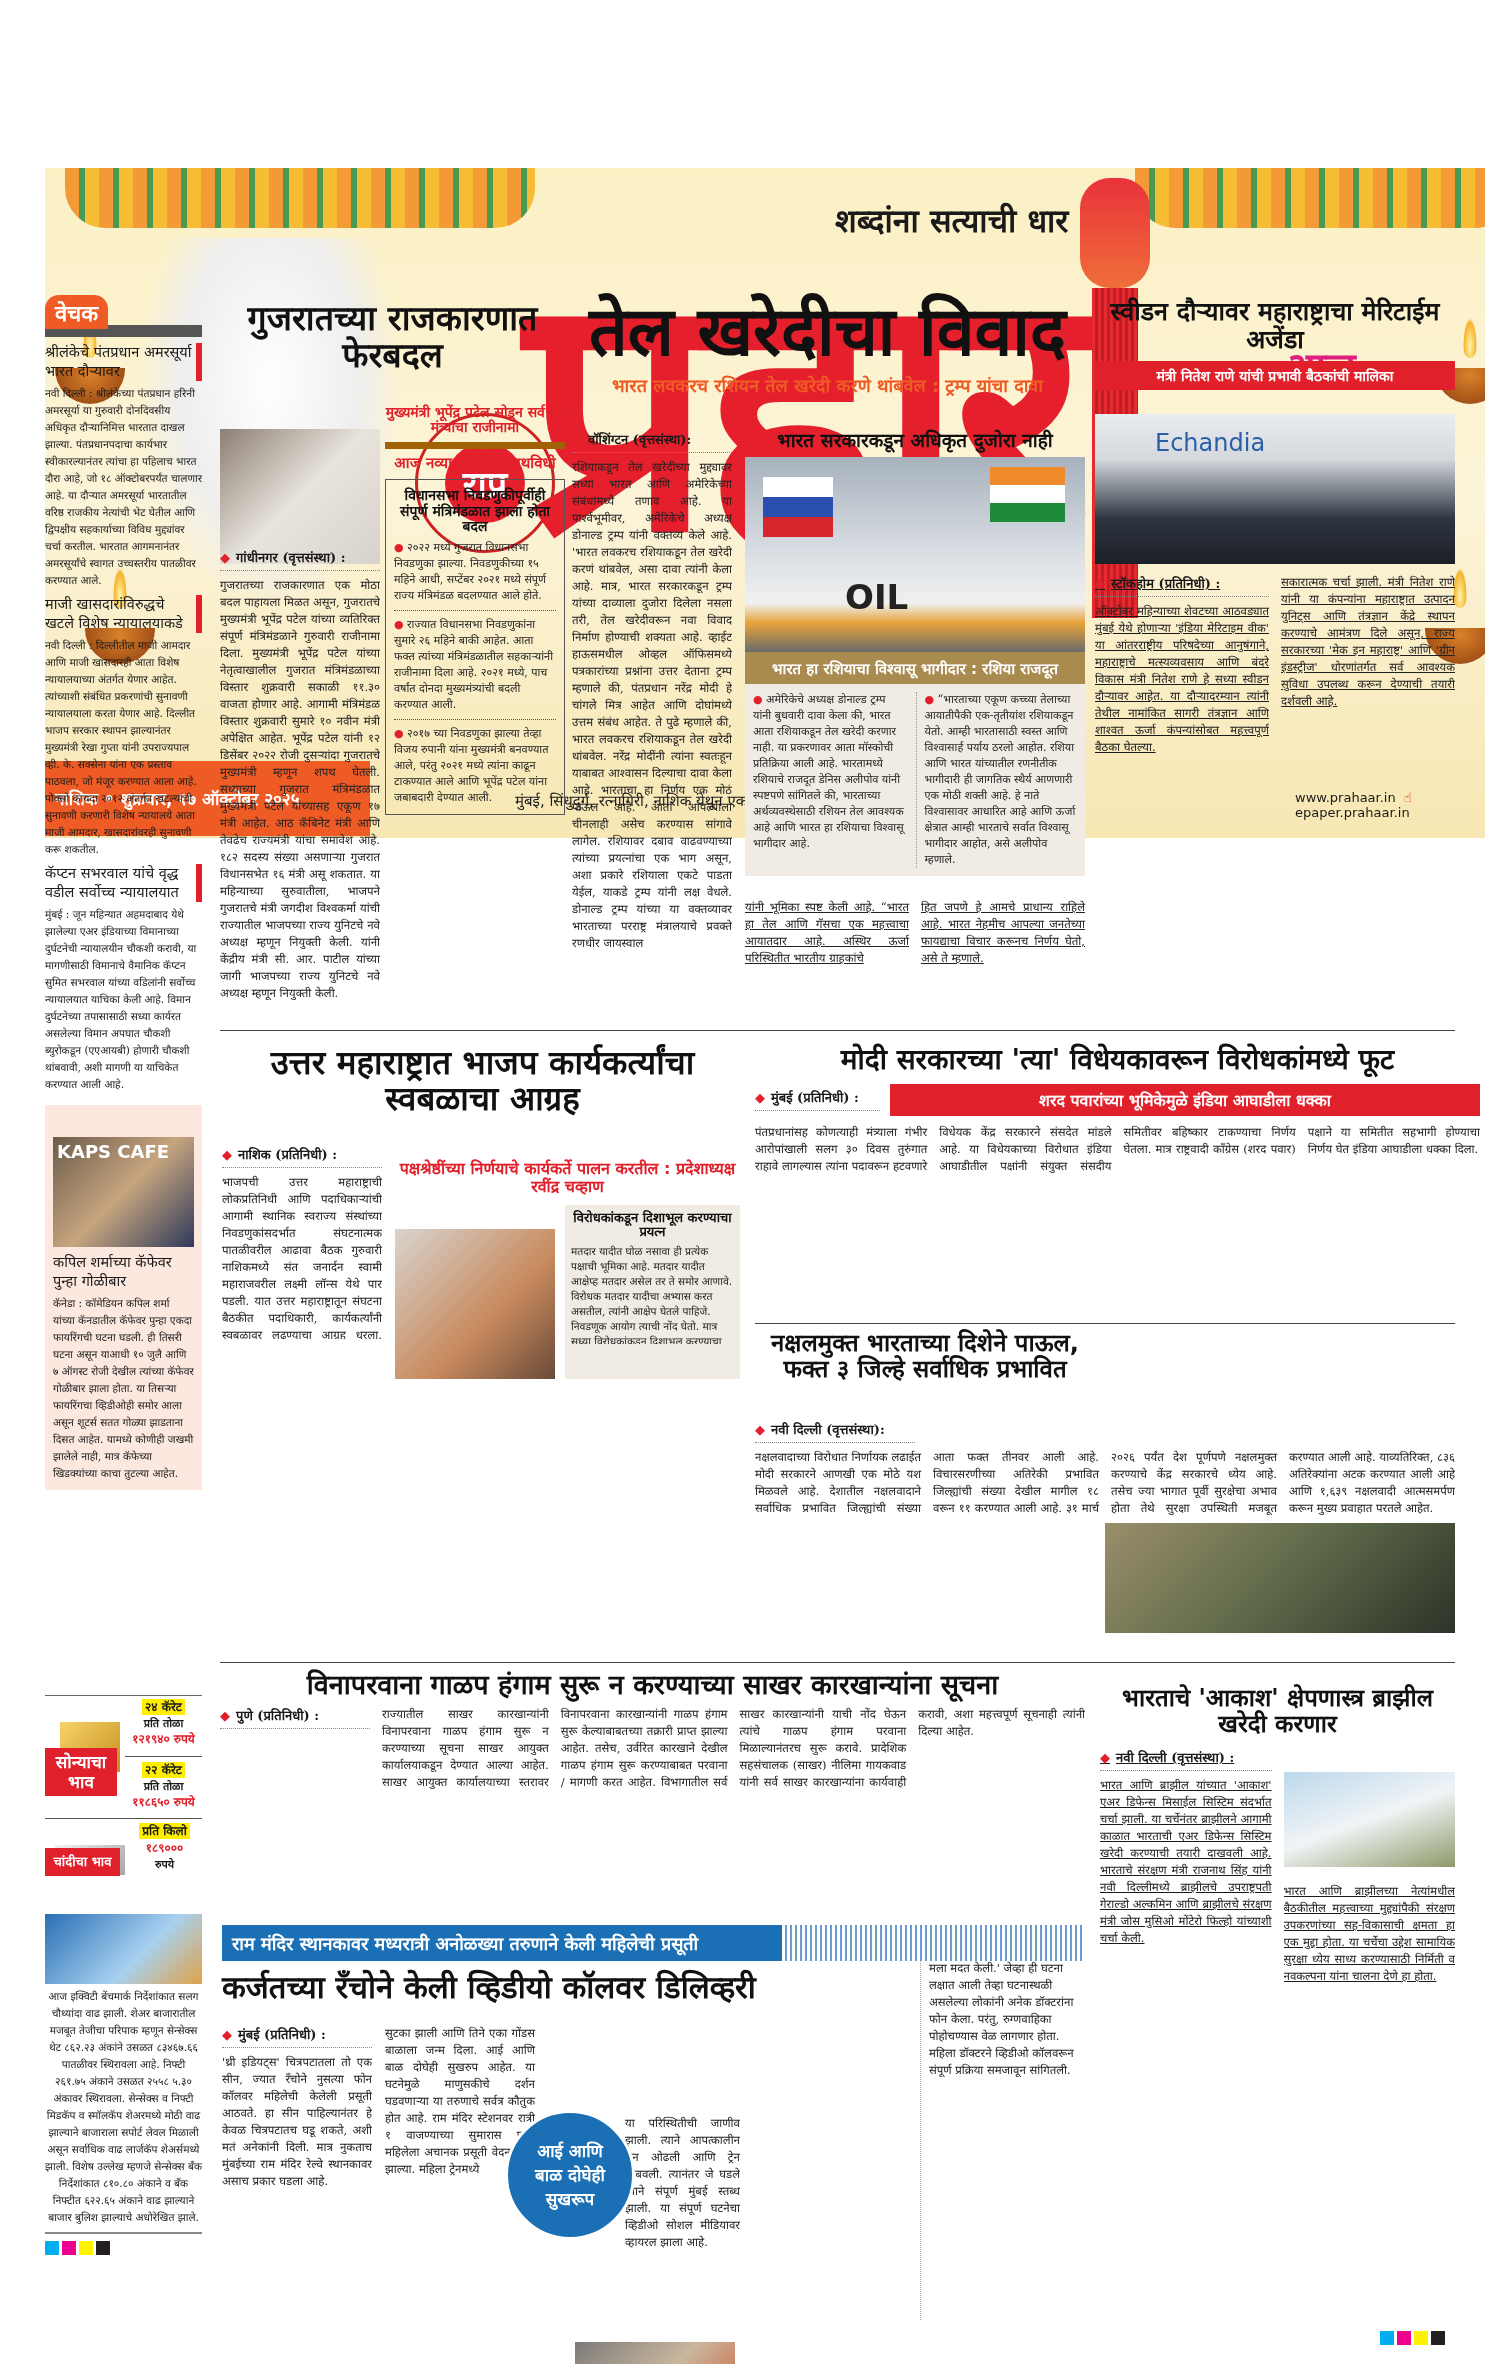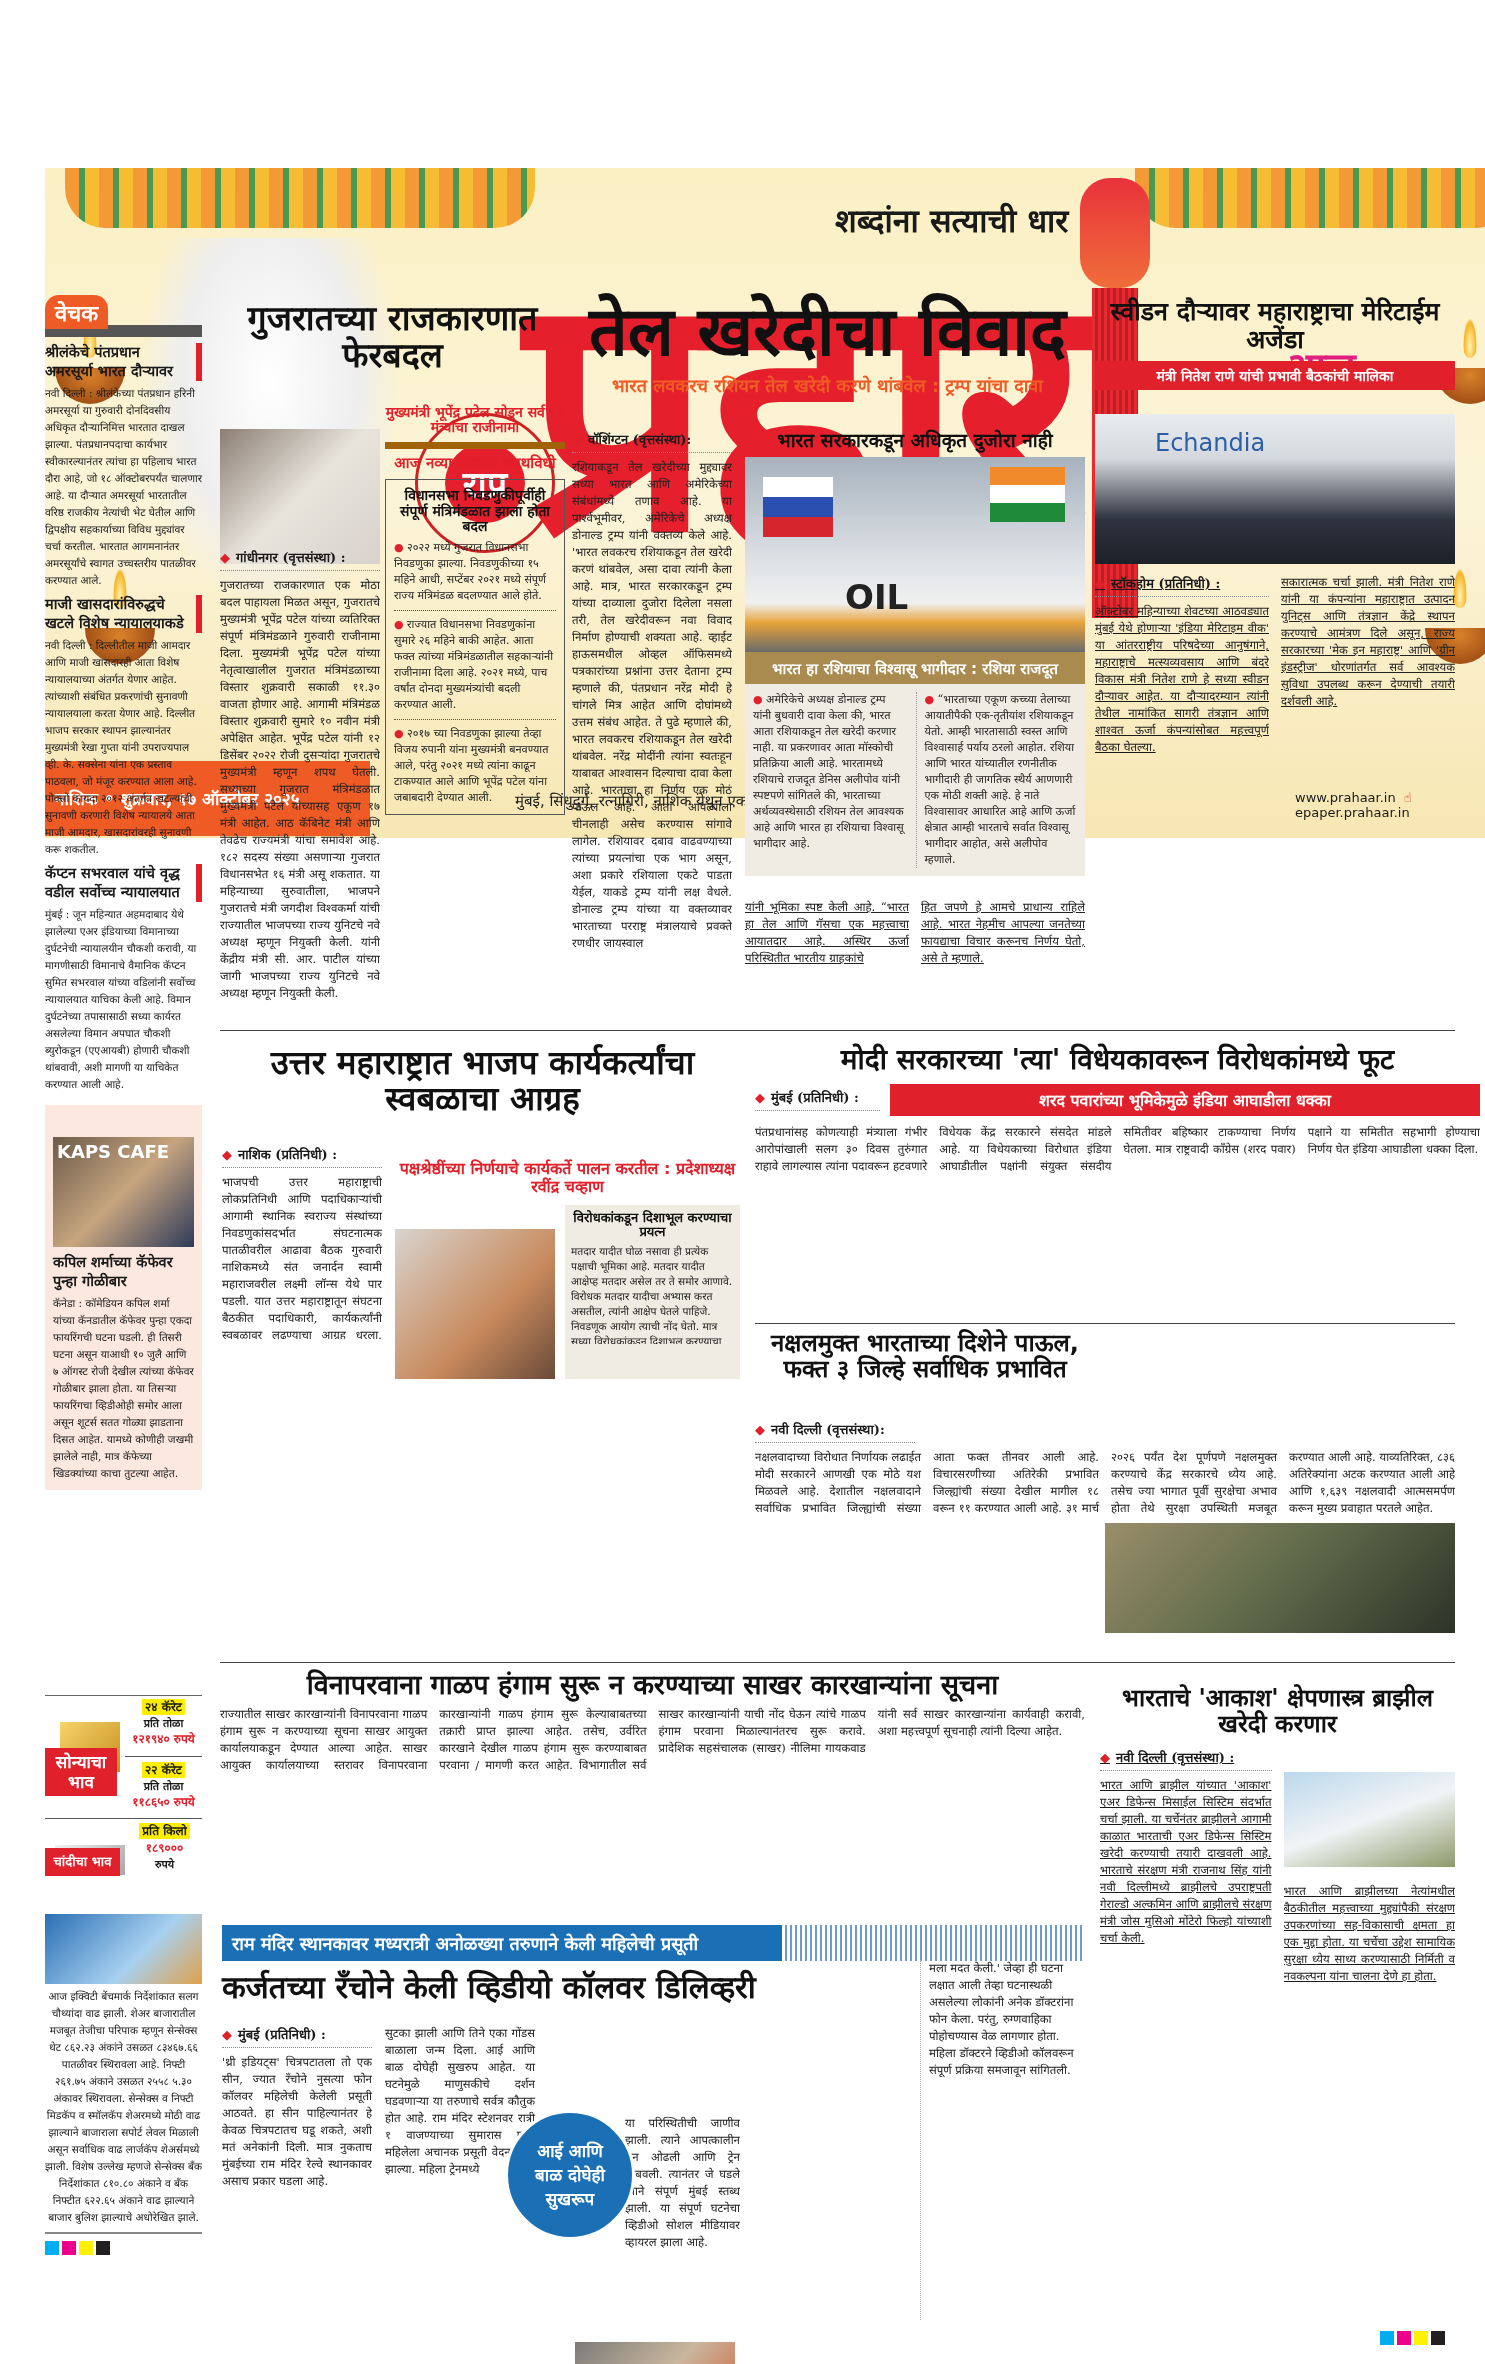"श्रीलंकेचे पंतप्रधान अमरसूर्या भारत" .left-h { font-weight: bold -> normal }
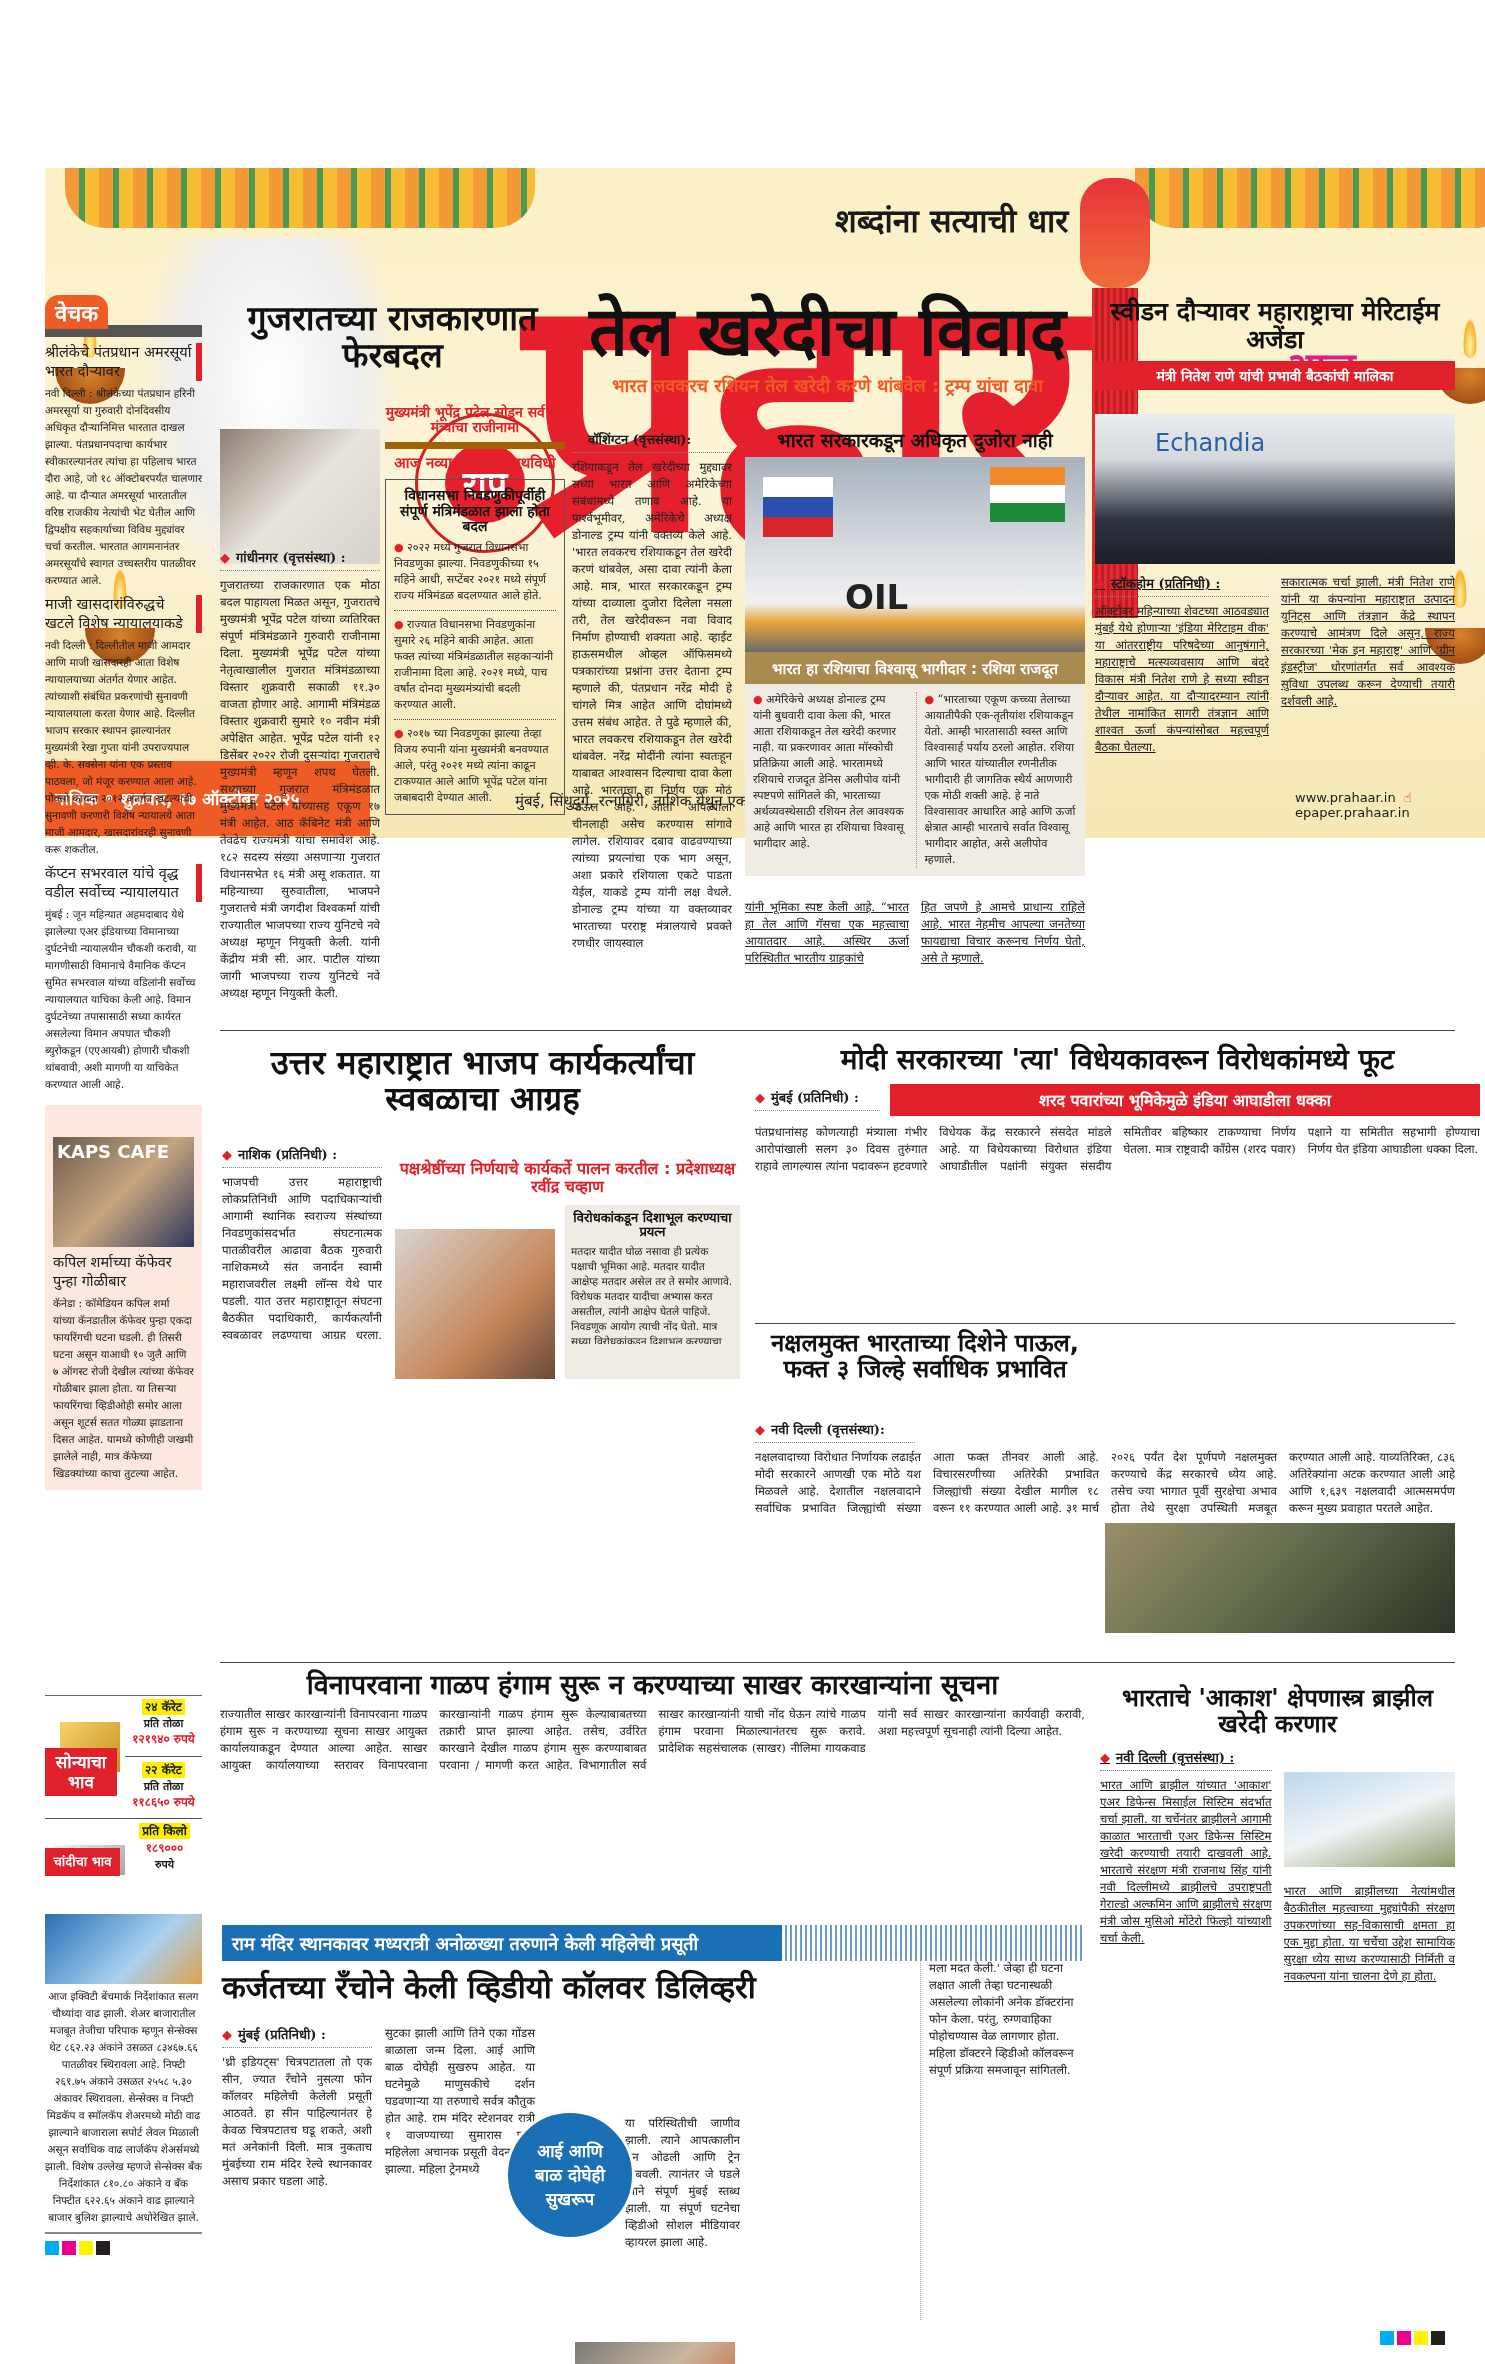"◆ पुणे (प्रतिनिधी) :" div { html: none -> <div> <div><span>◆</span><span>पुणे (प्रतिनिधी) :</span></div> </div> }
